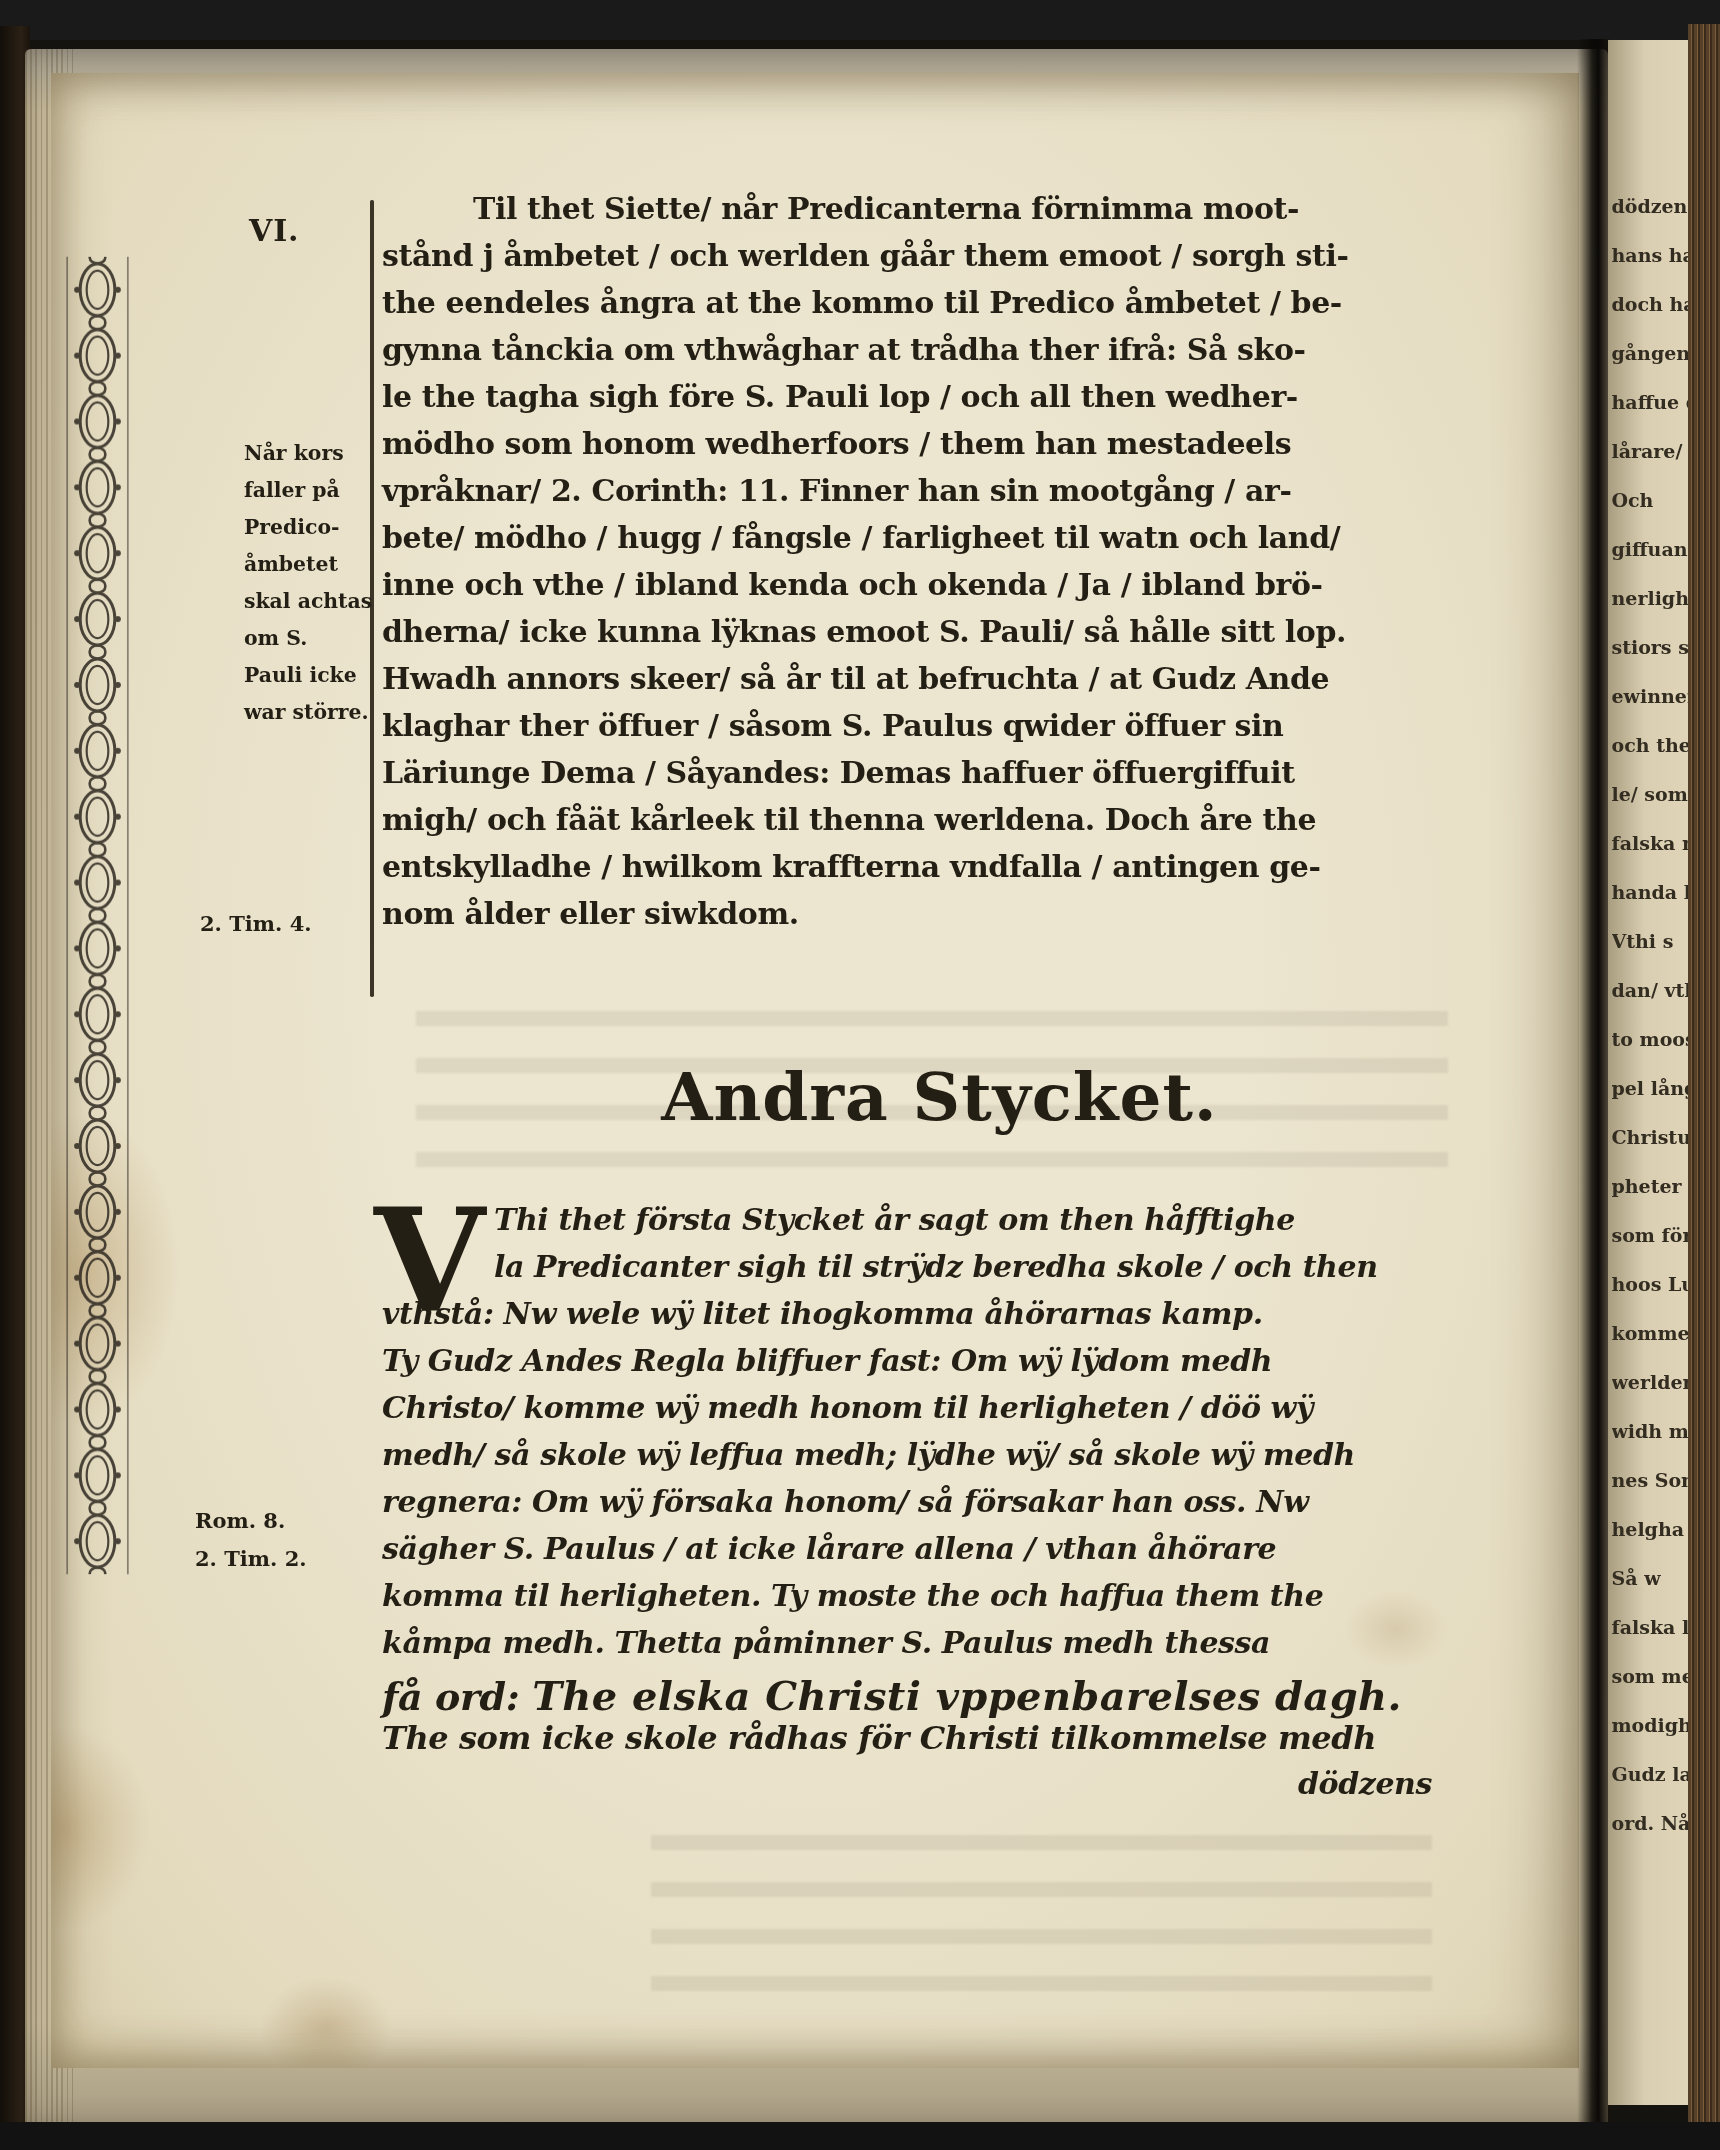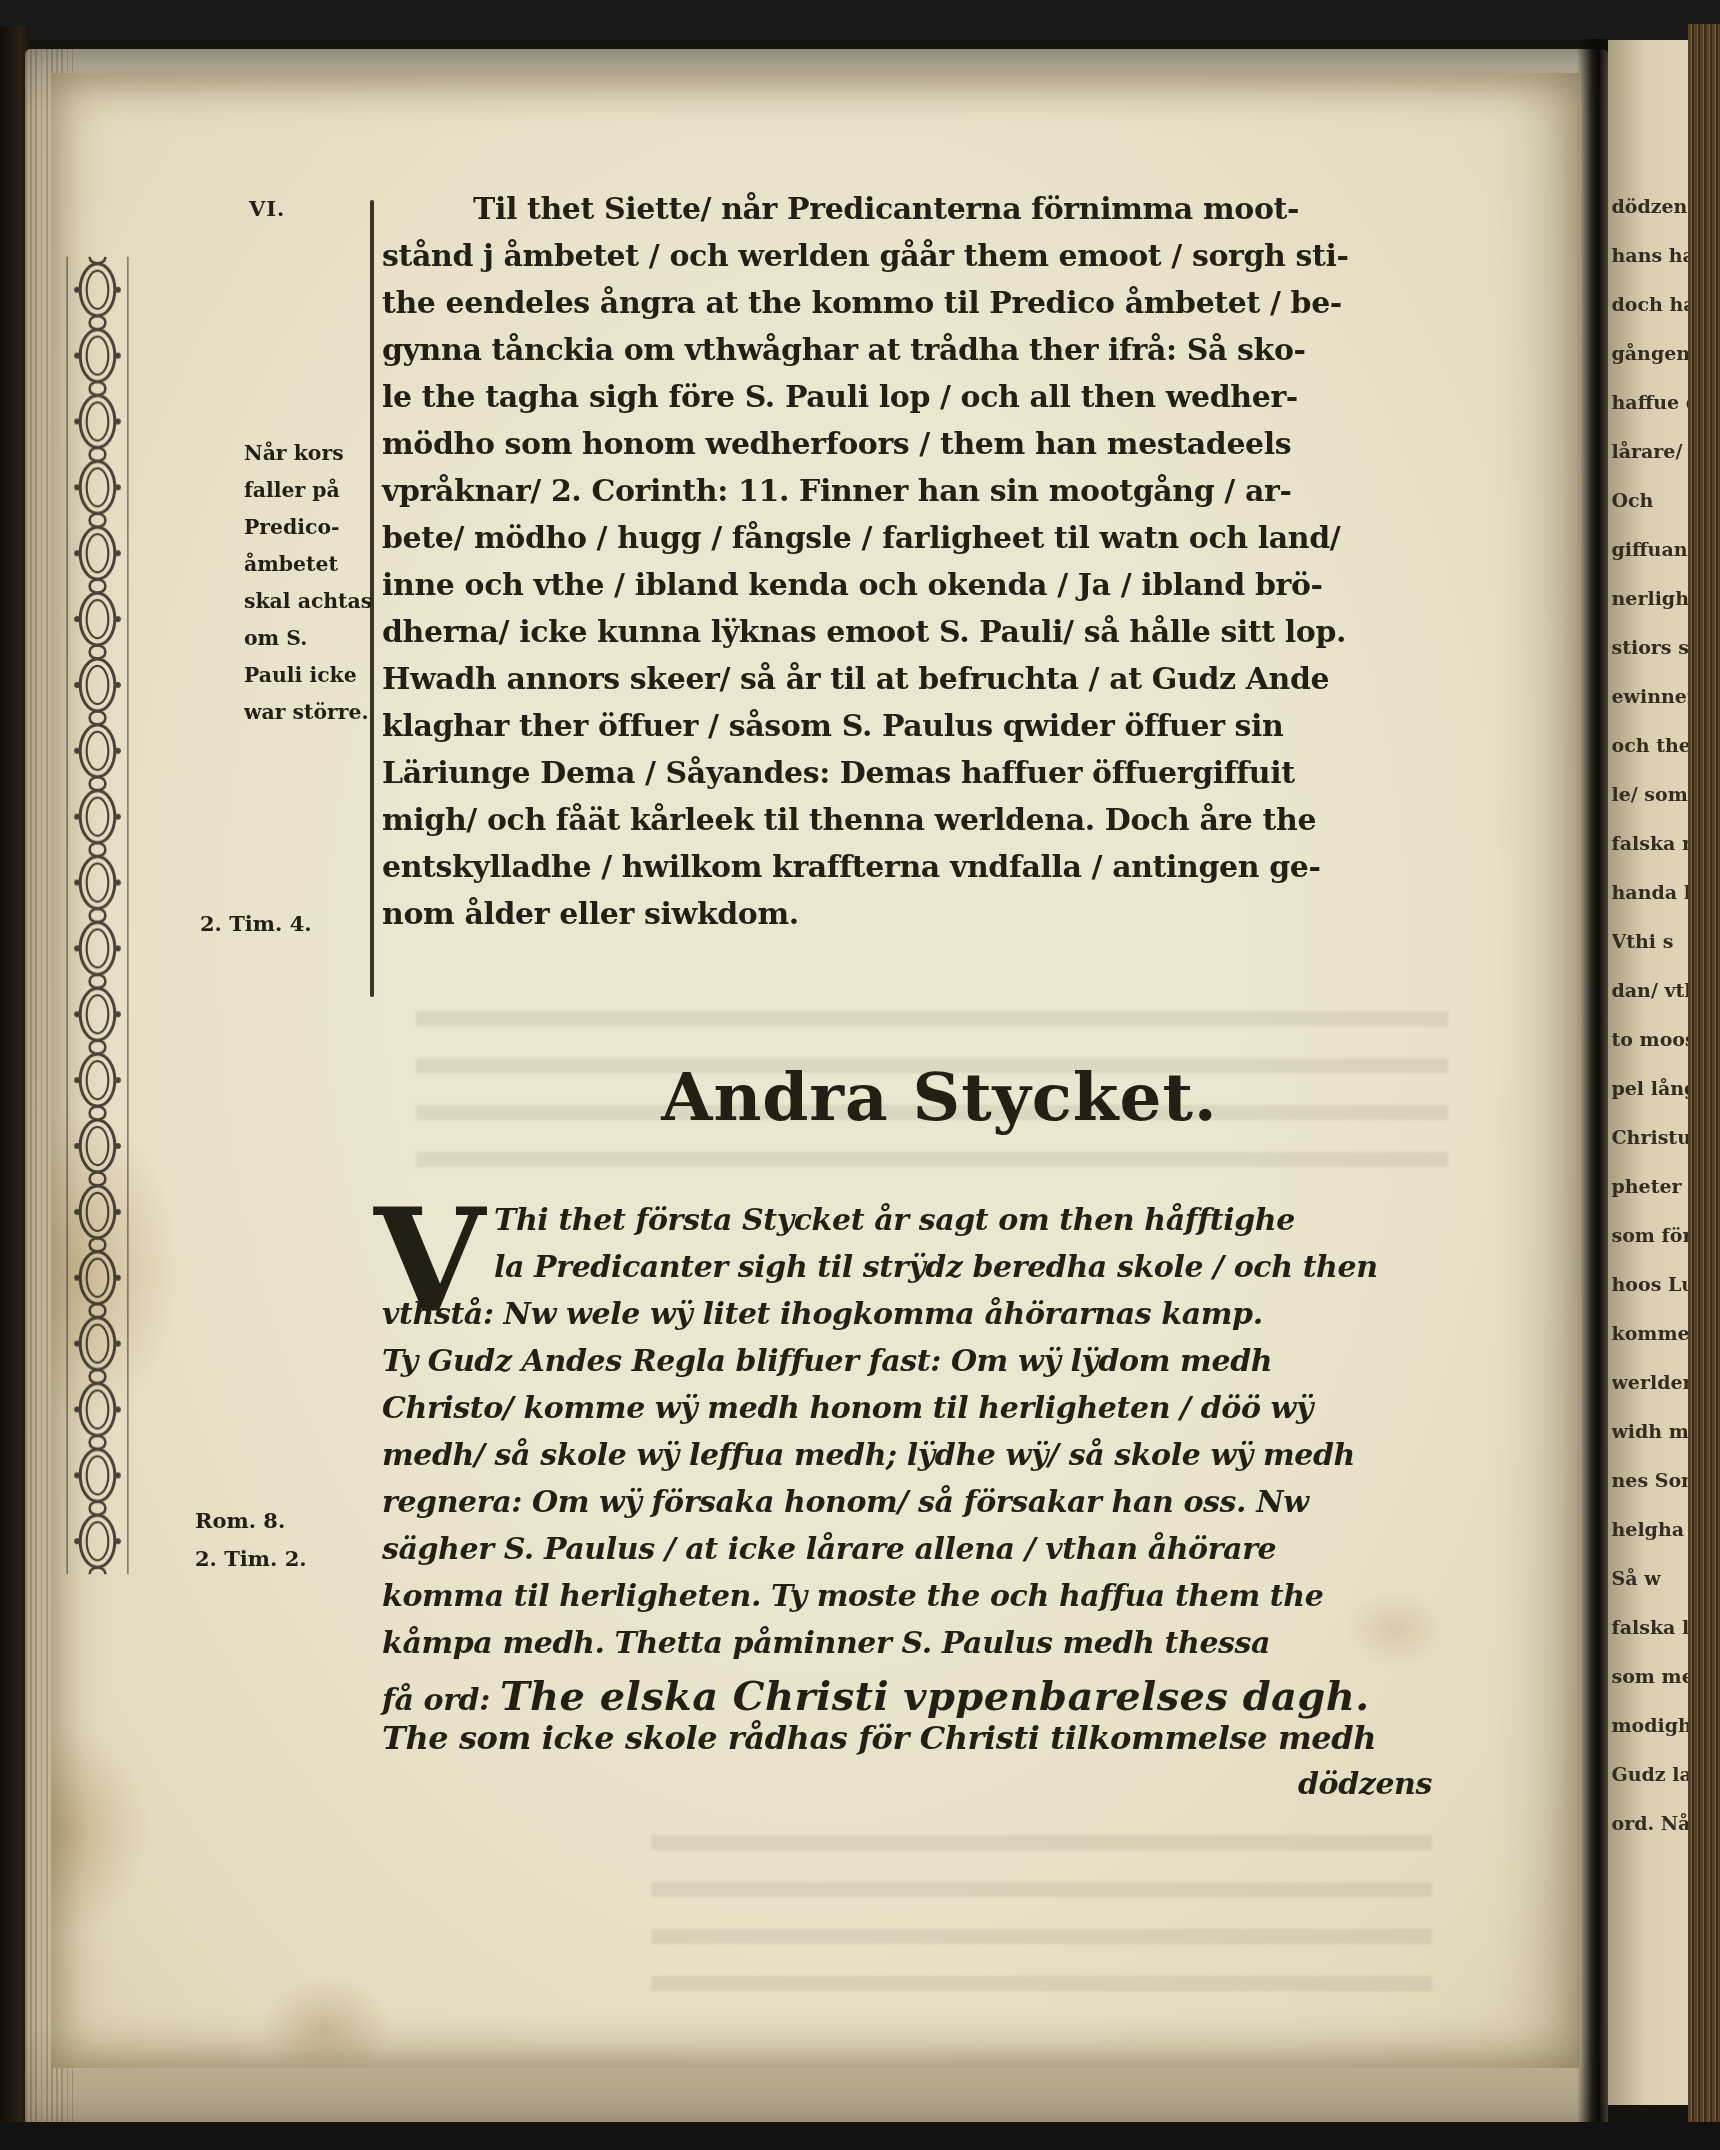"VI." .folio { font-size: 21px -> 30px; top: 196px -> 213px }
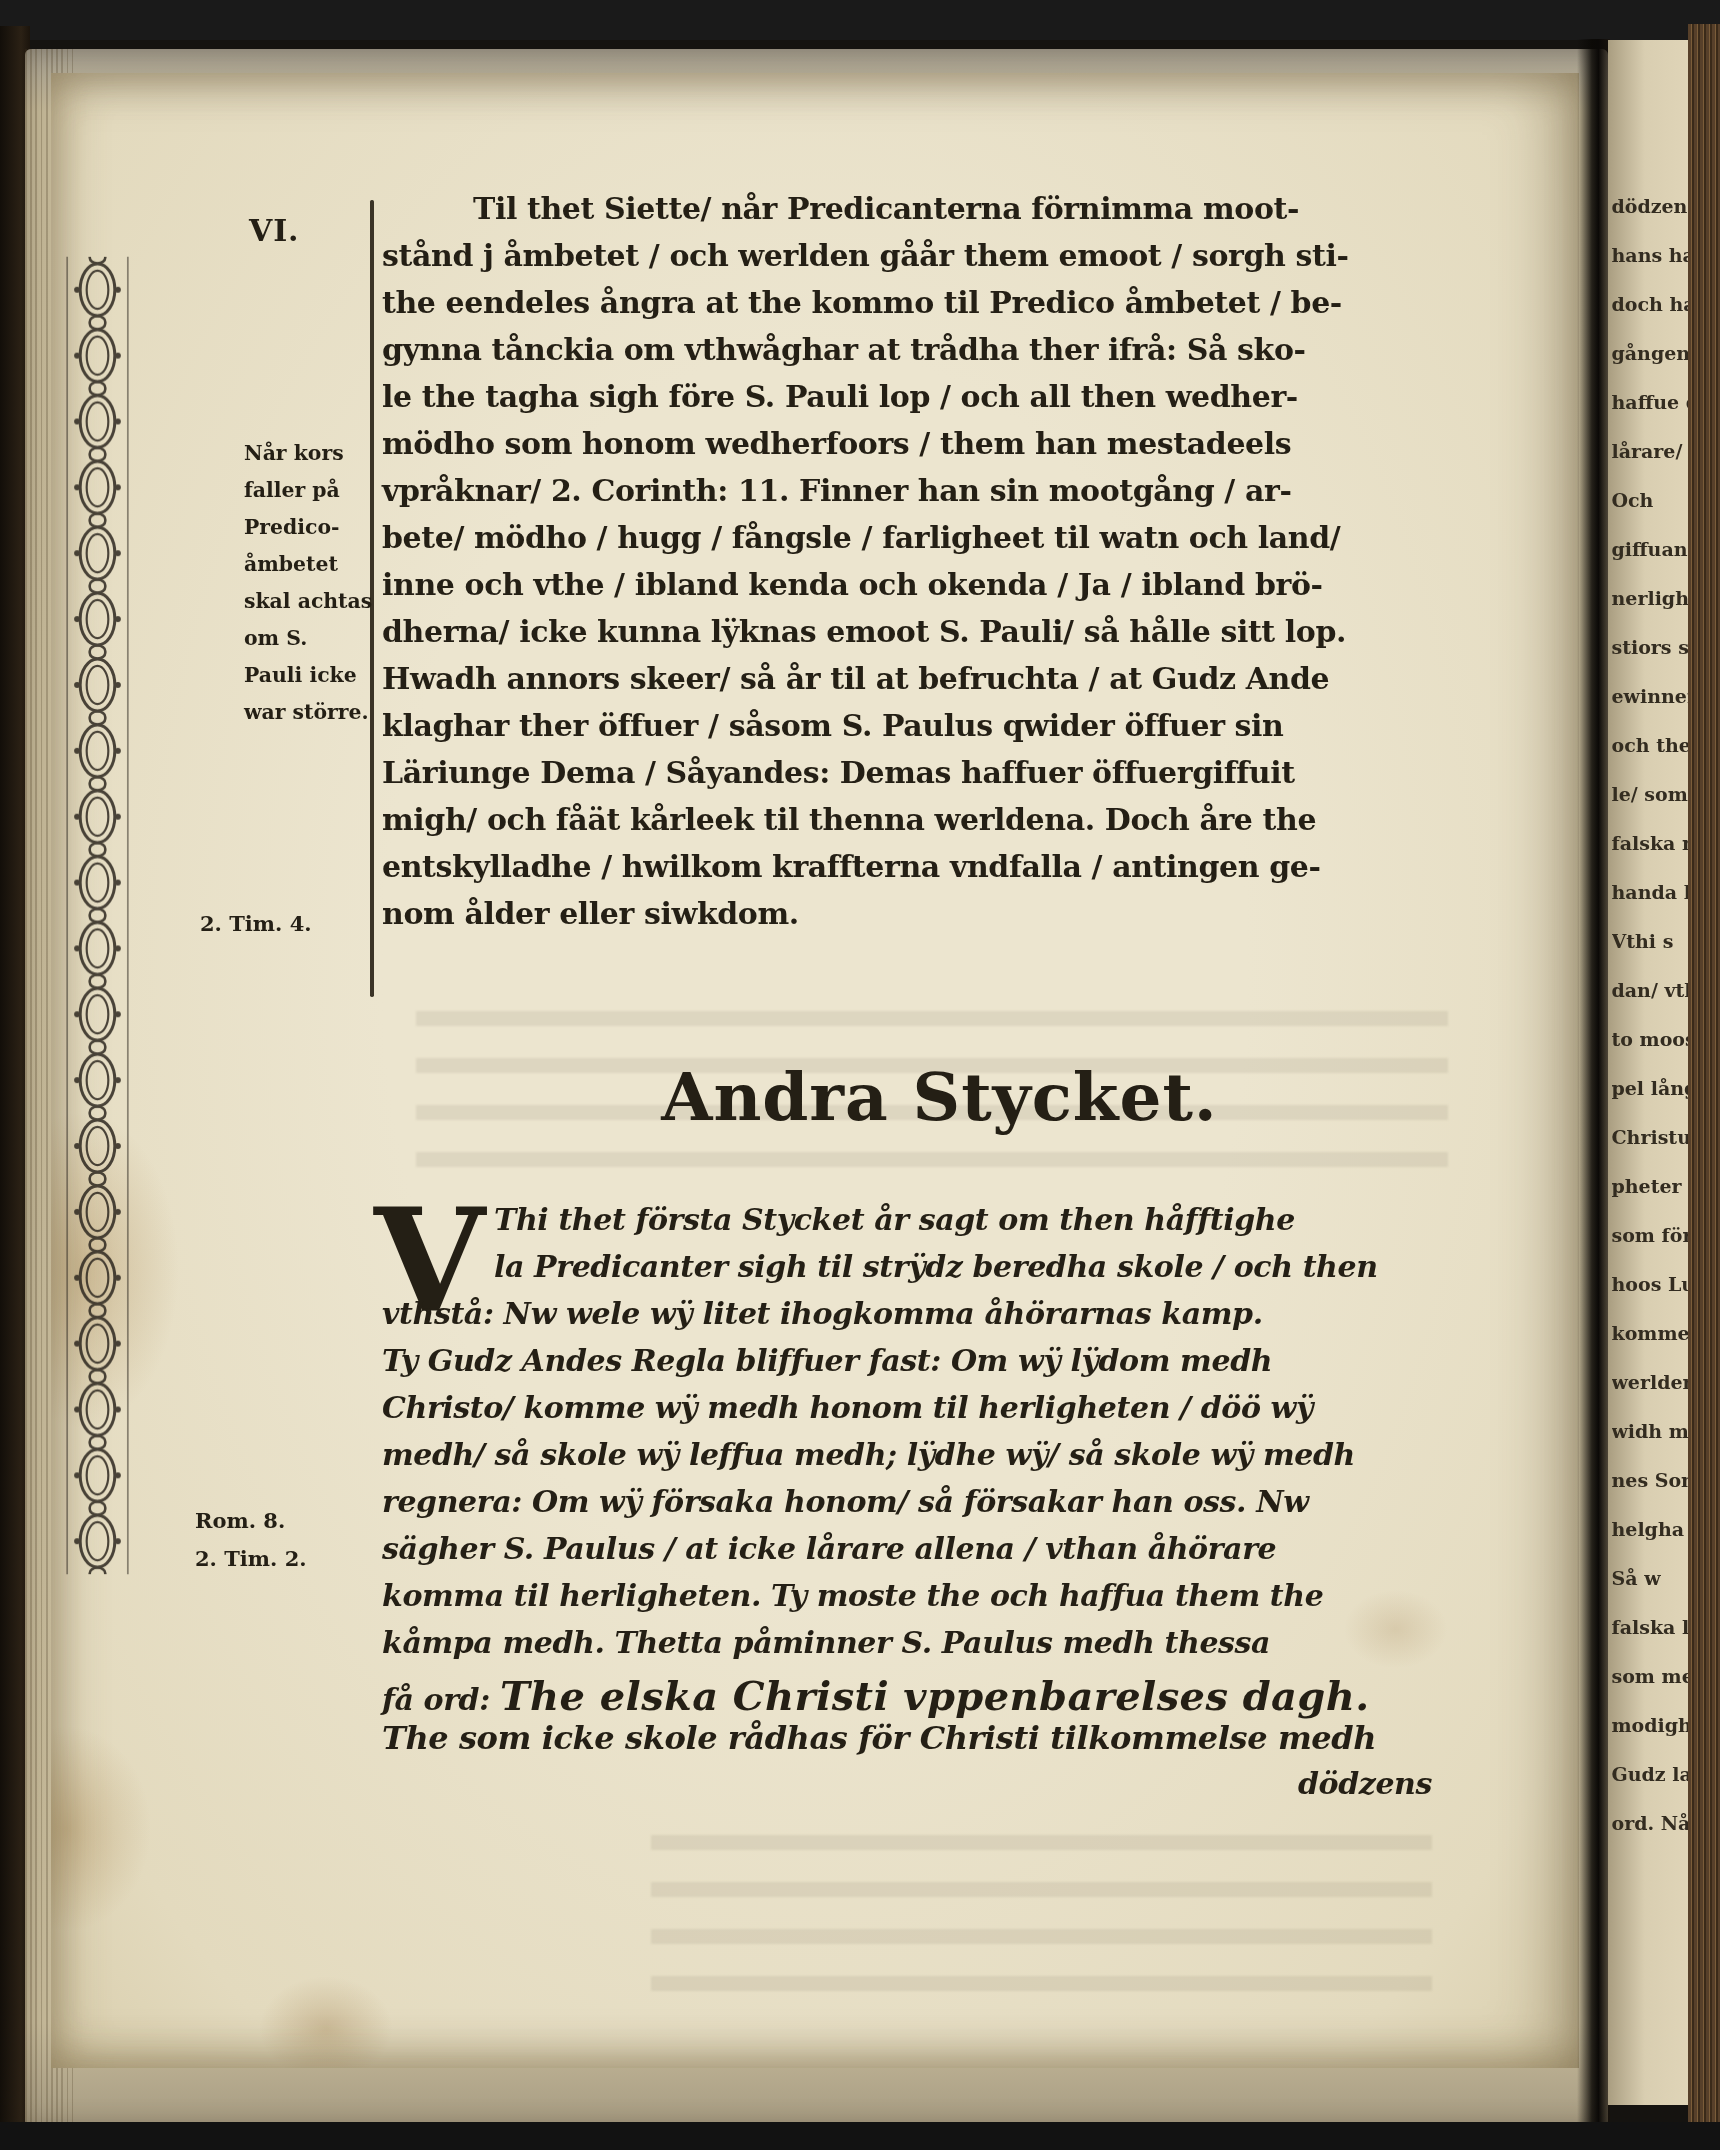"få ord:" .l-em .pre { font-size: 30px -> 38px }
